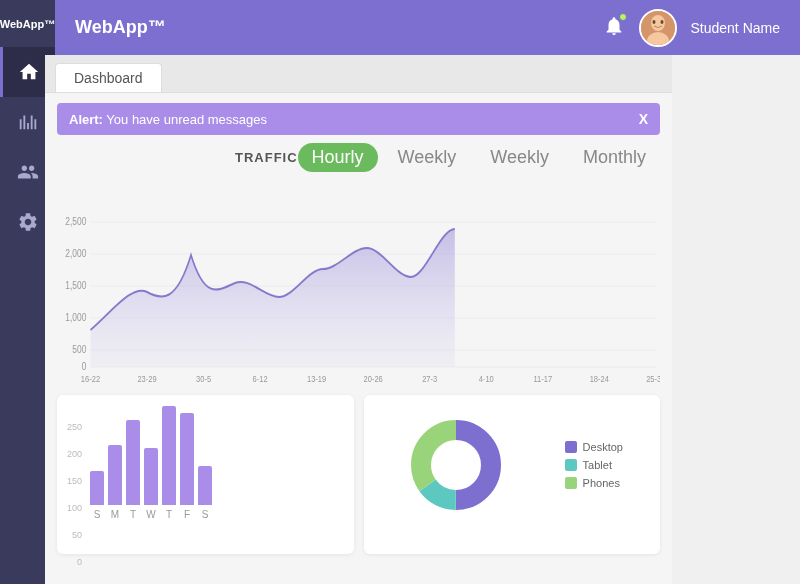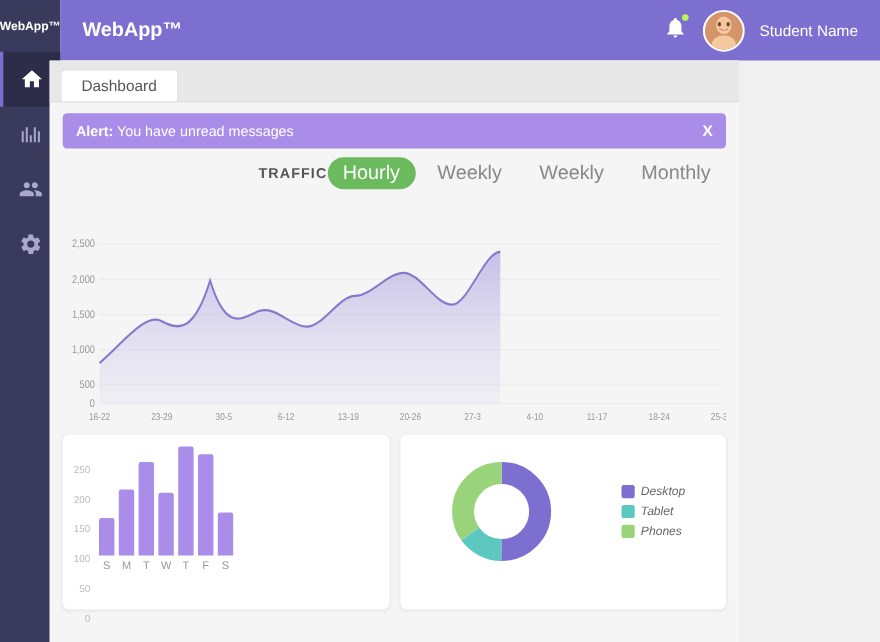"Desktop" .donut-legend { font-style: italic -> none }
